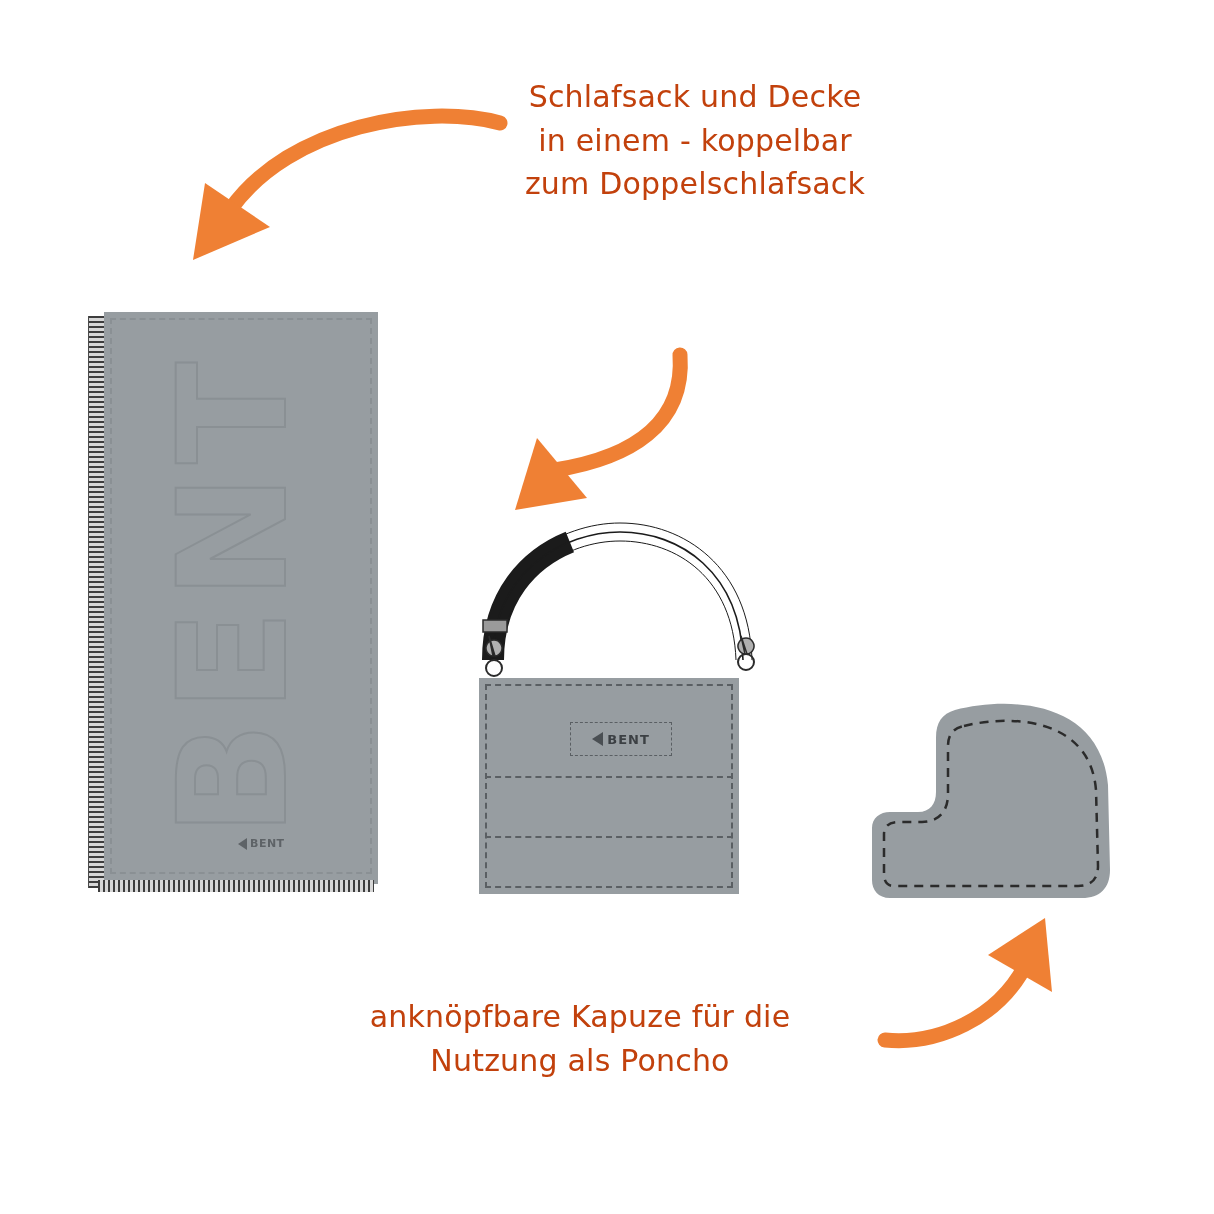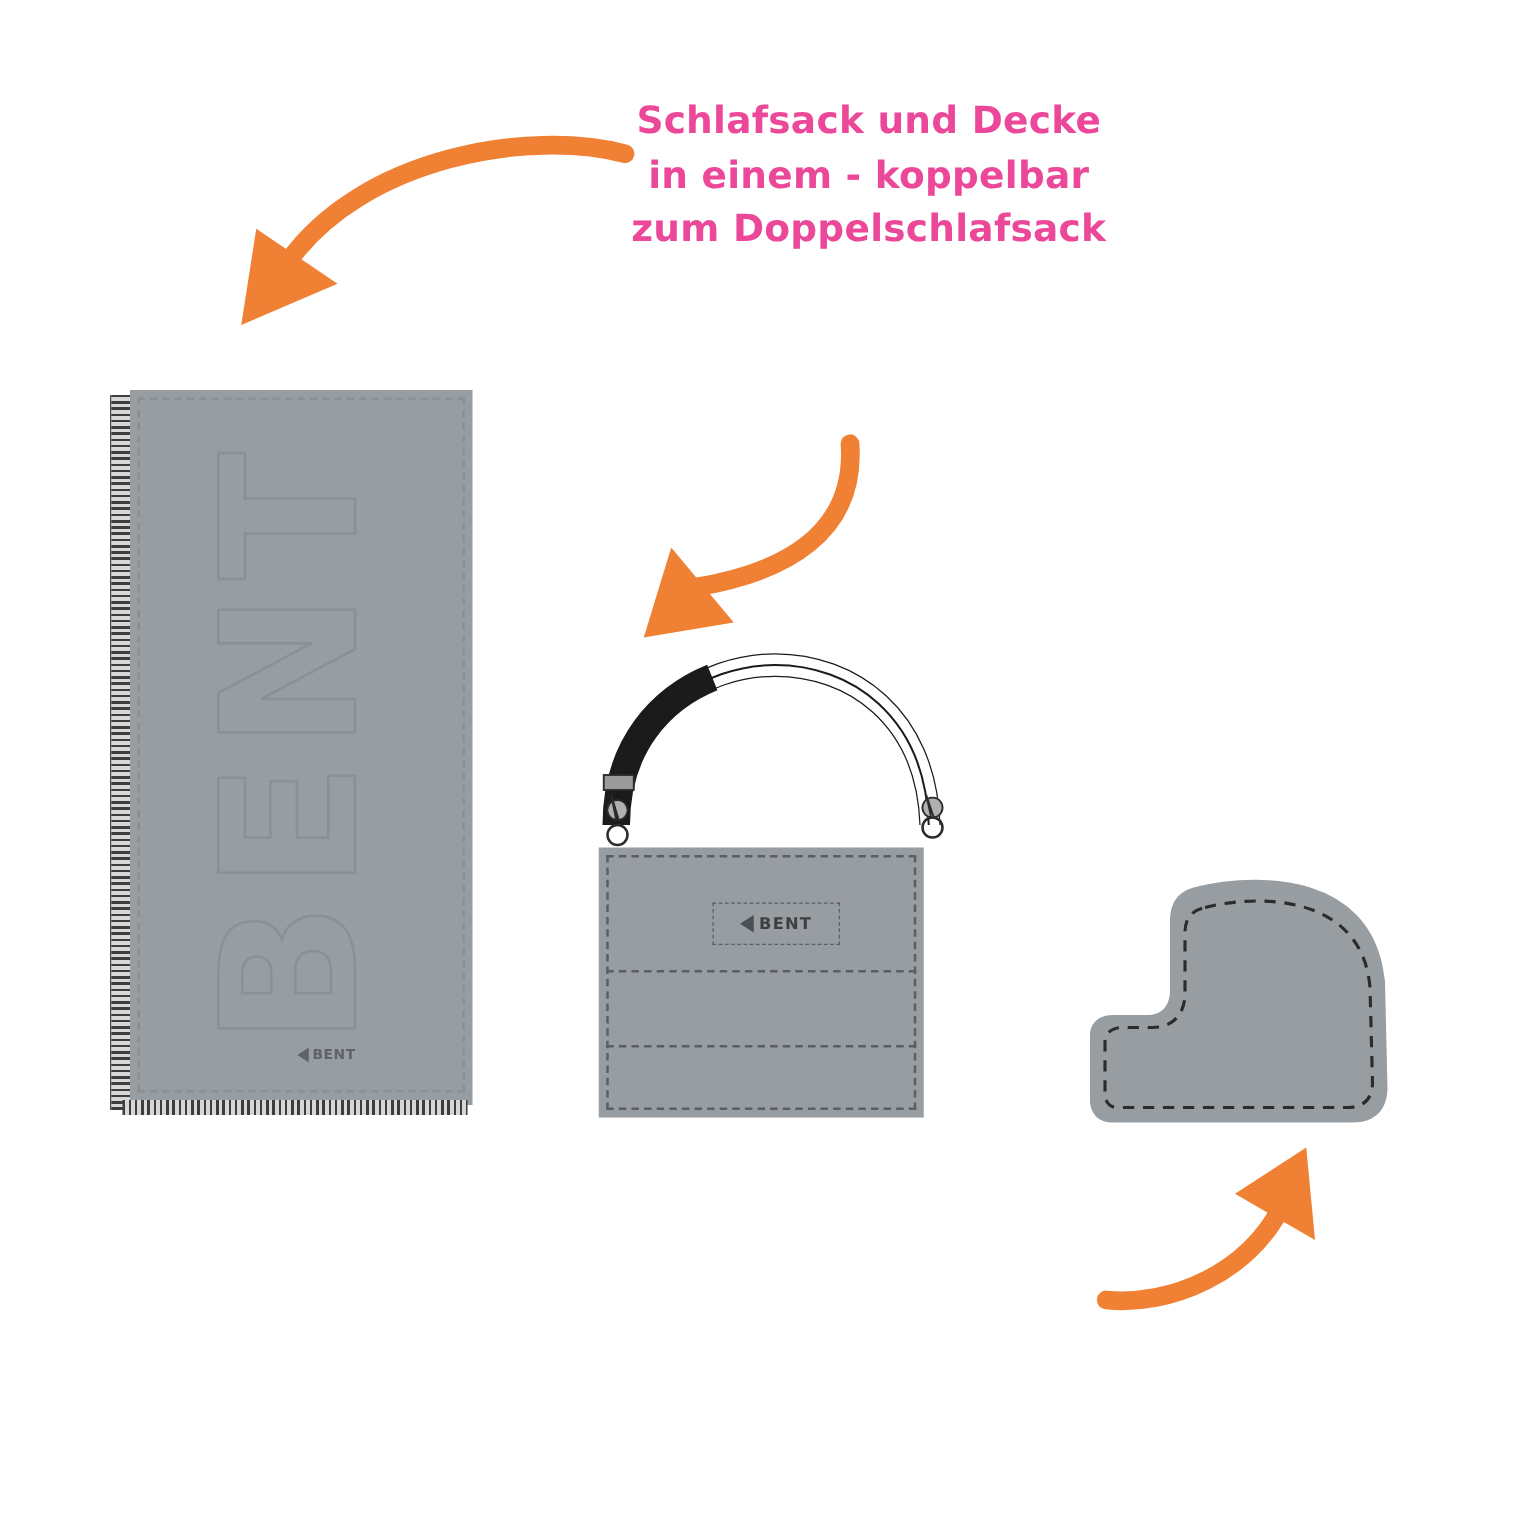"Schlafsack und Decke" .annot { color: #ec4899 -> #c2410c; font-weight: 700 -> 400 }
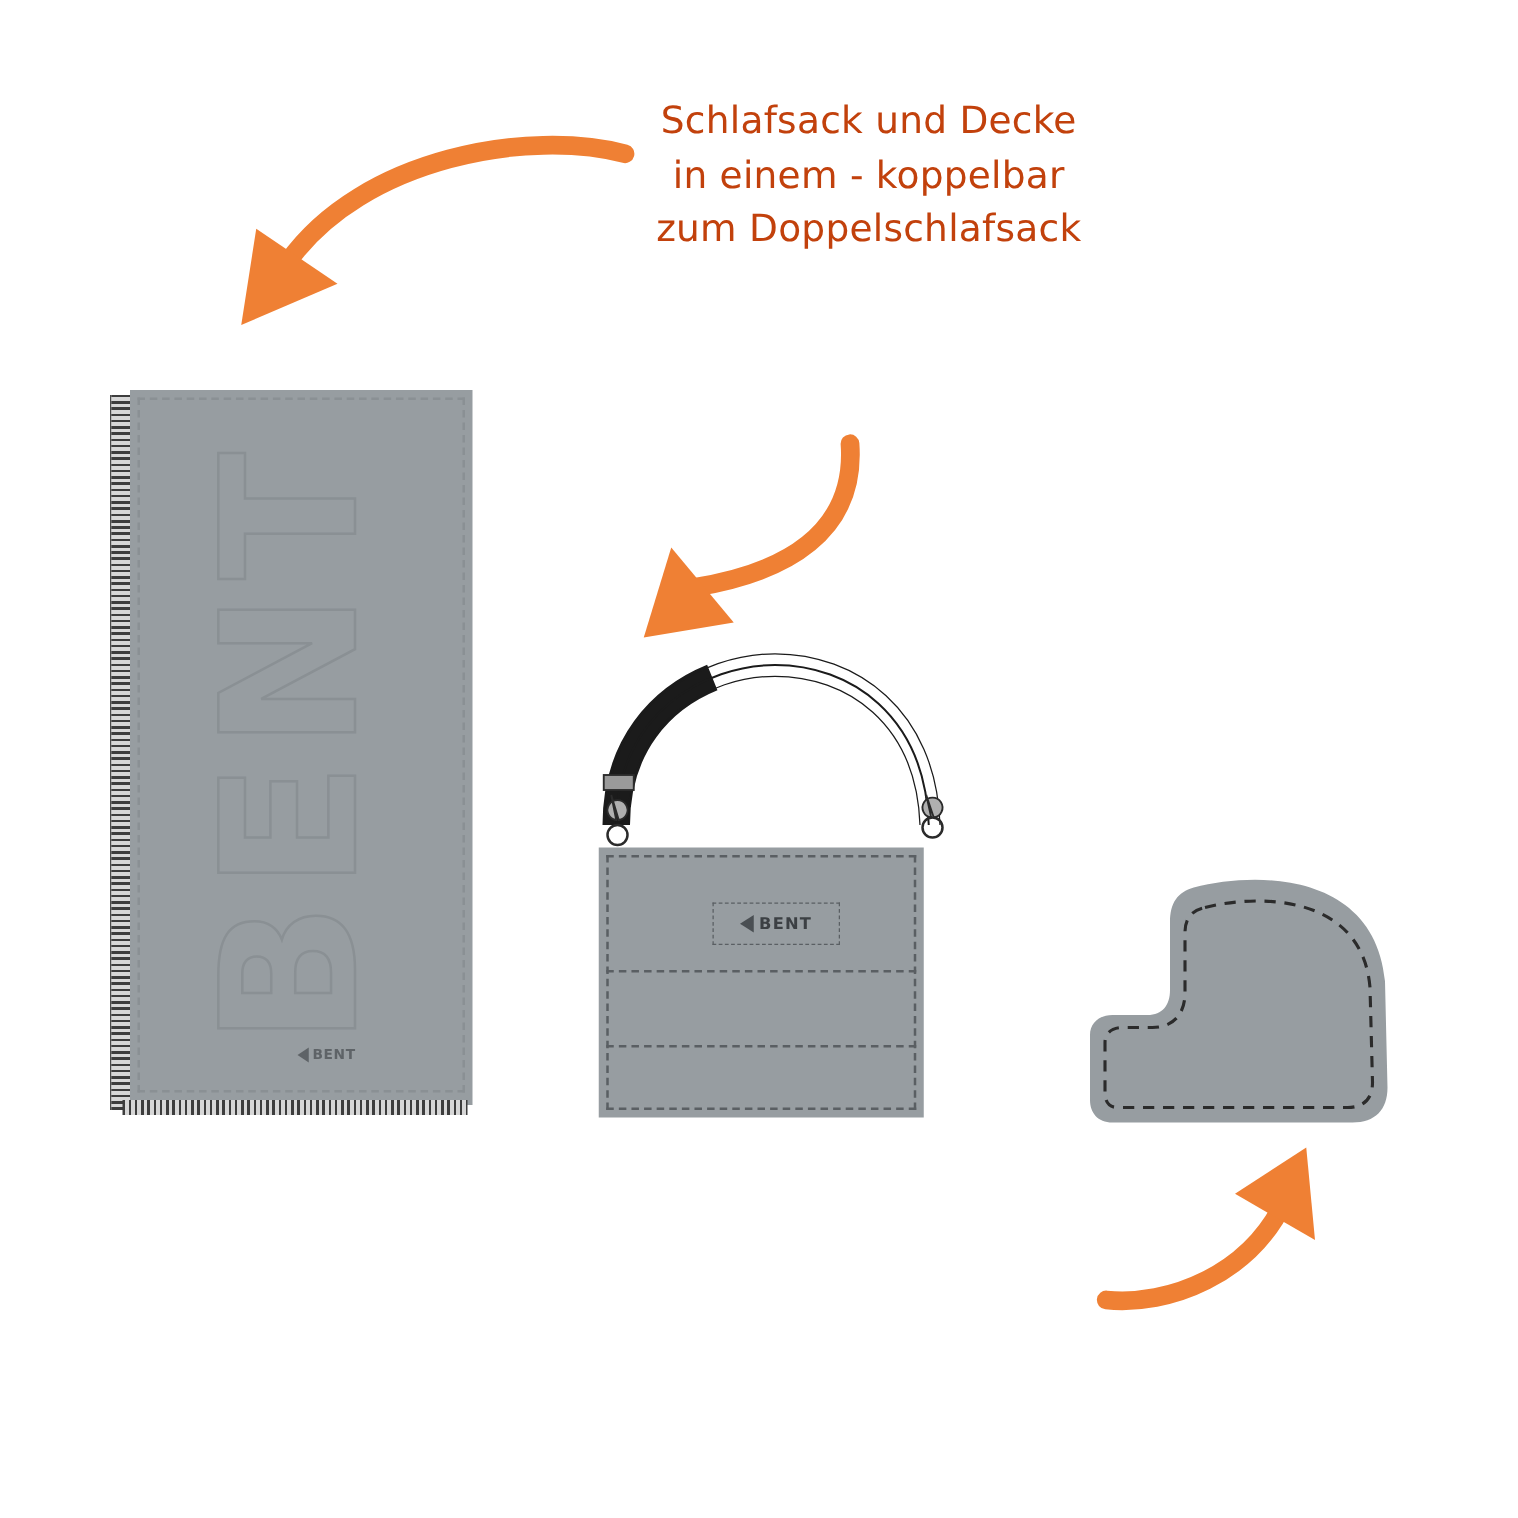"anknöpfbare Kapuze für die" div.annot { html: none -> <div>anknöpfbare Kapuze für die Nutzung als Poncho</div> }
